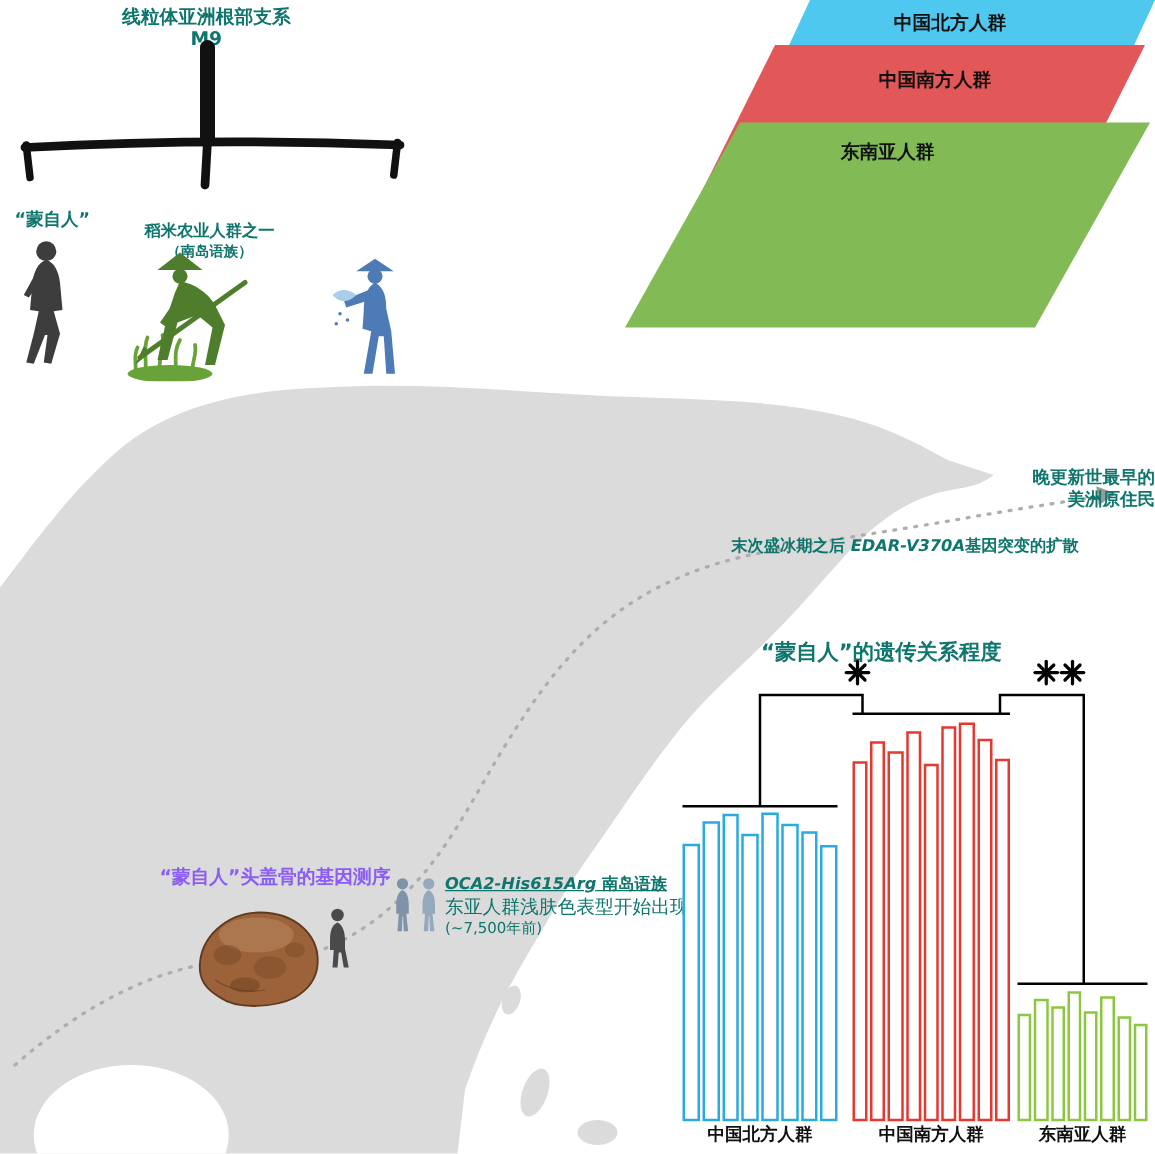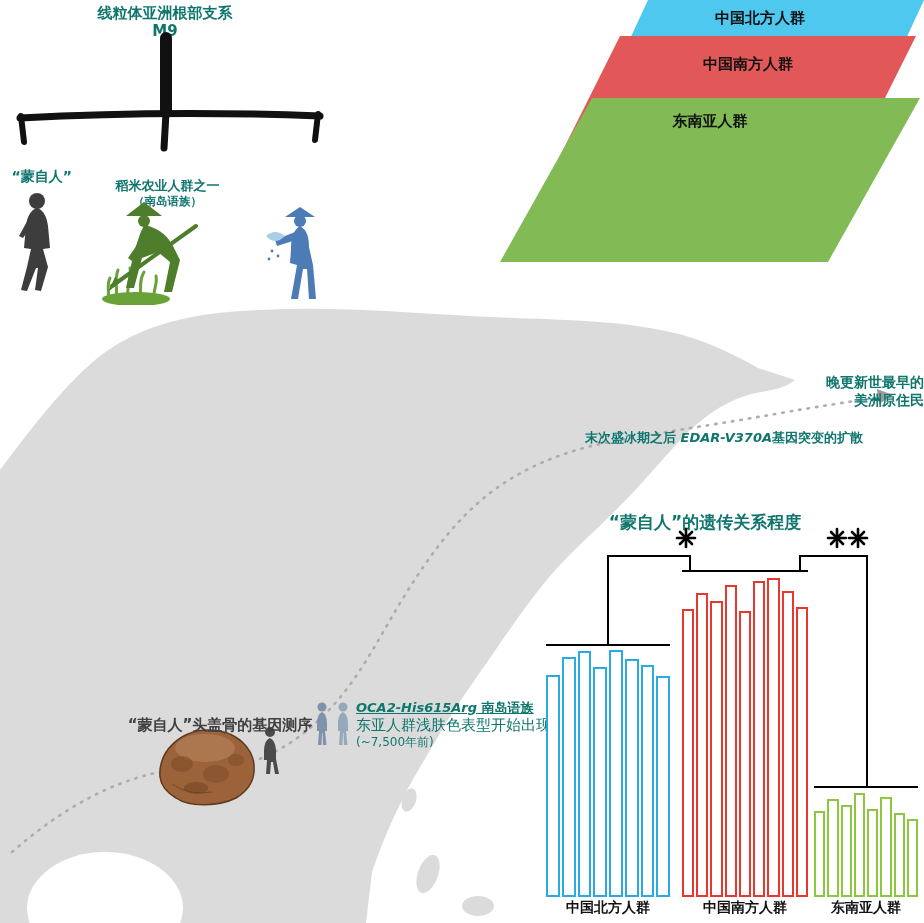"“蒙自人”头盖骨的基因测序" div.txt { color: #404040 -> #8b5cf6; top: 716px -> 692px }
